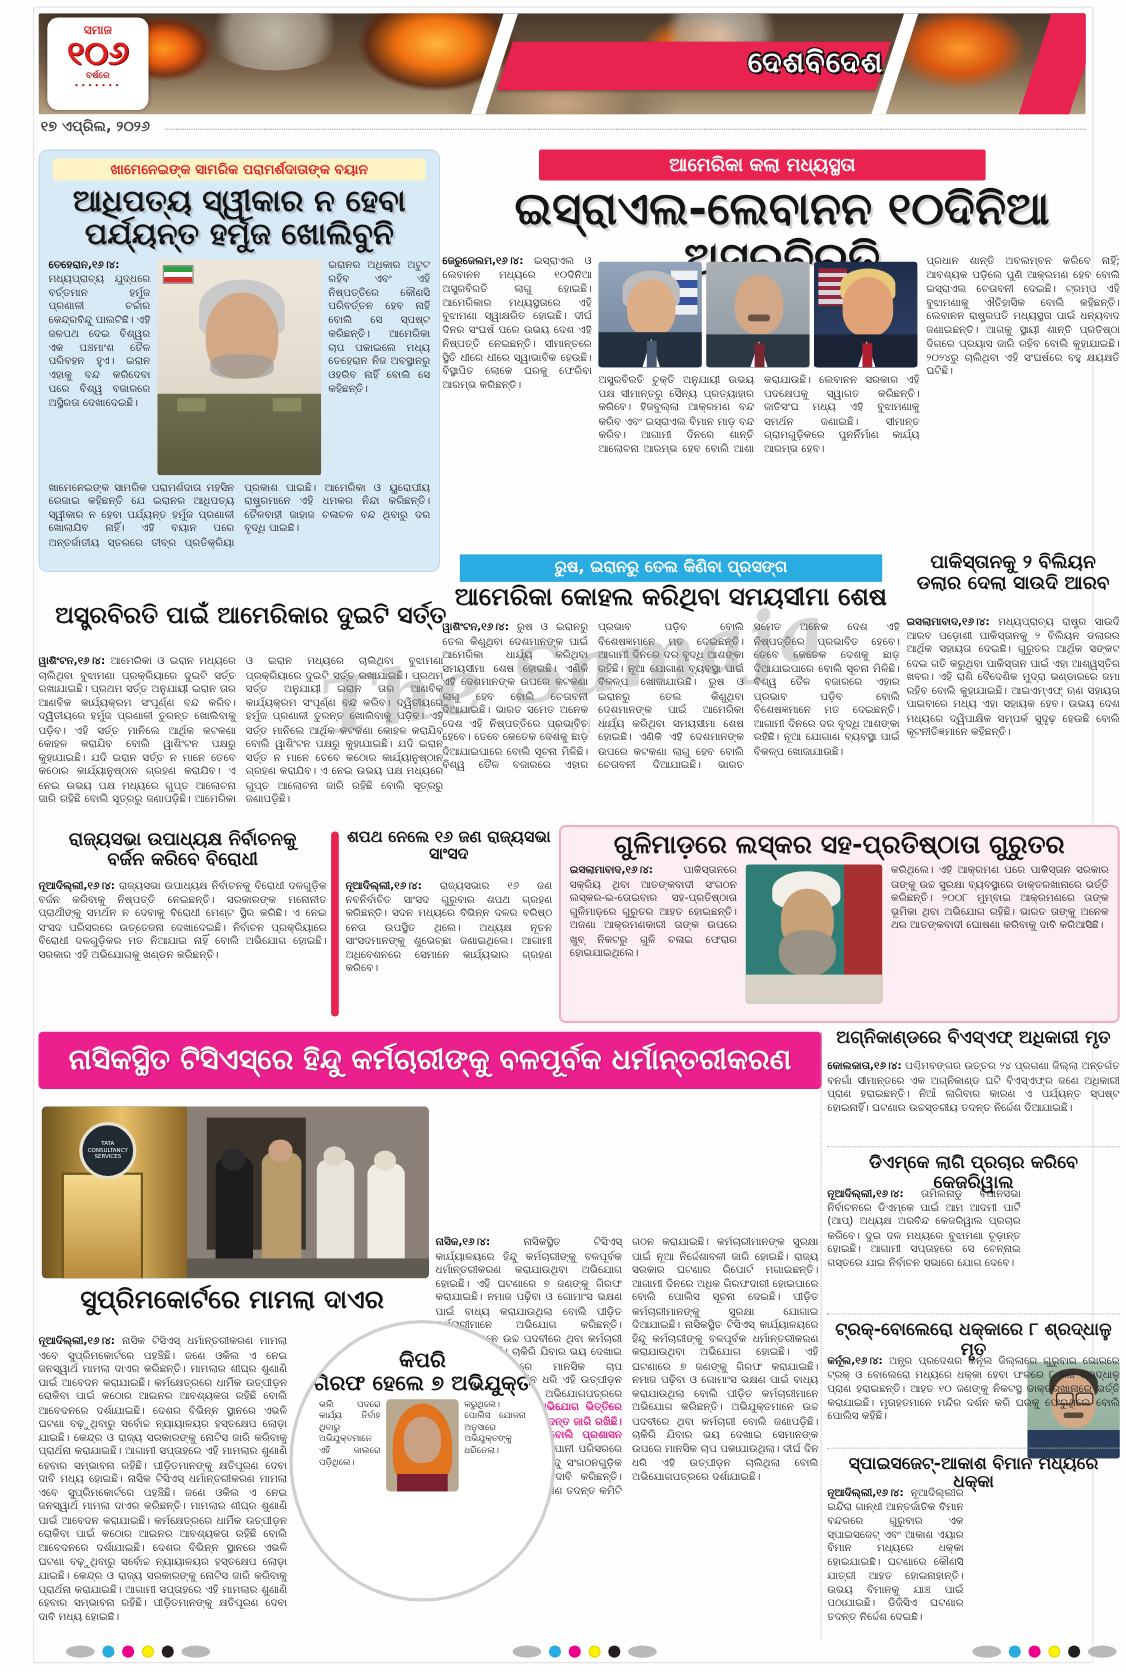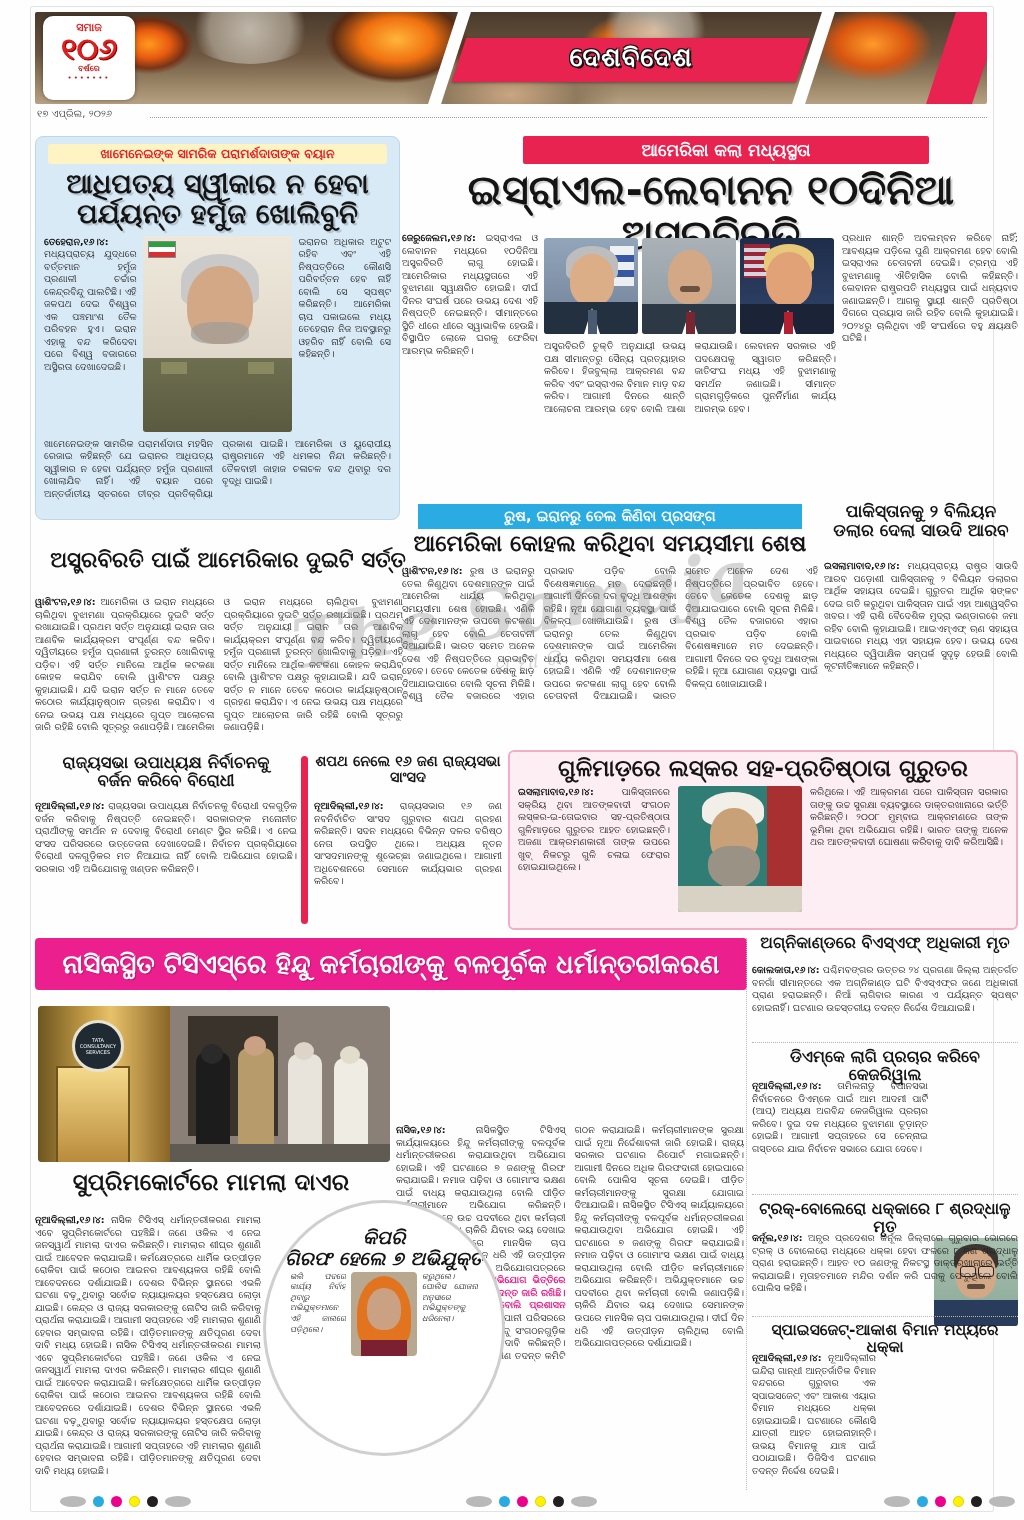"ଦେଶବିଦେଶ" .bandtext { text-align: center -> right }
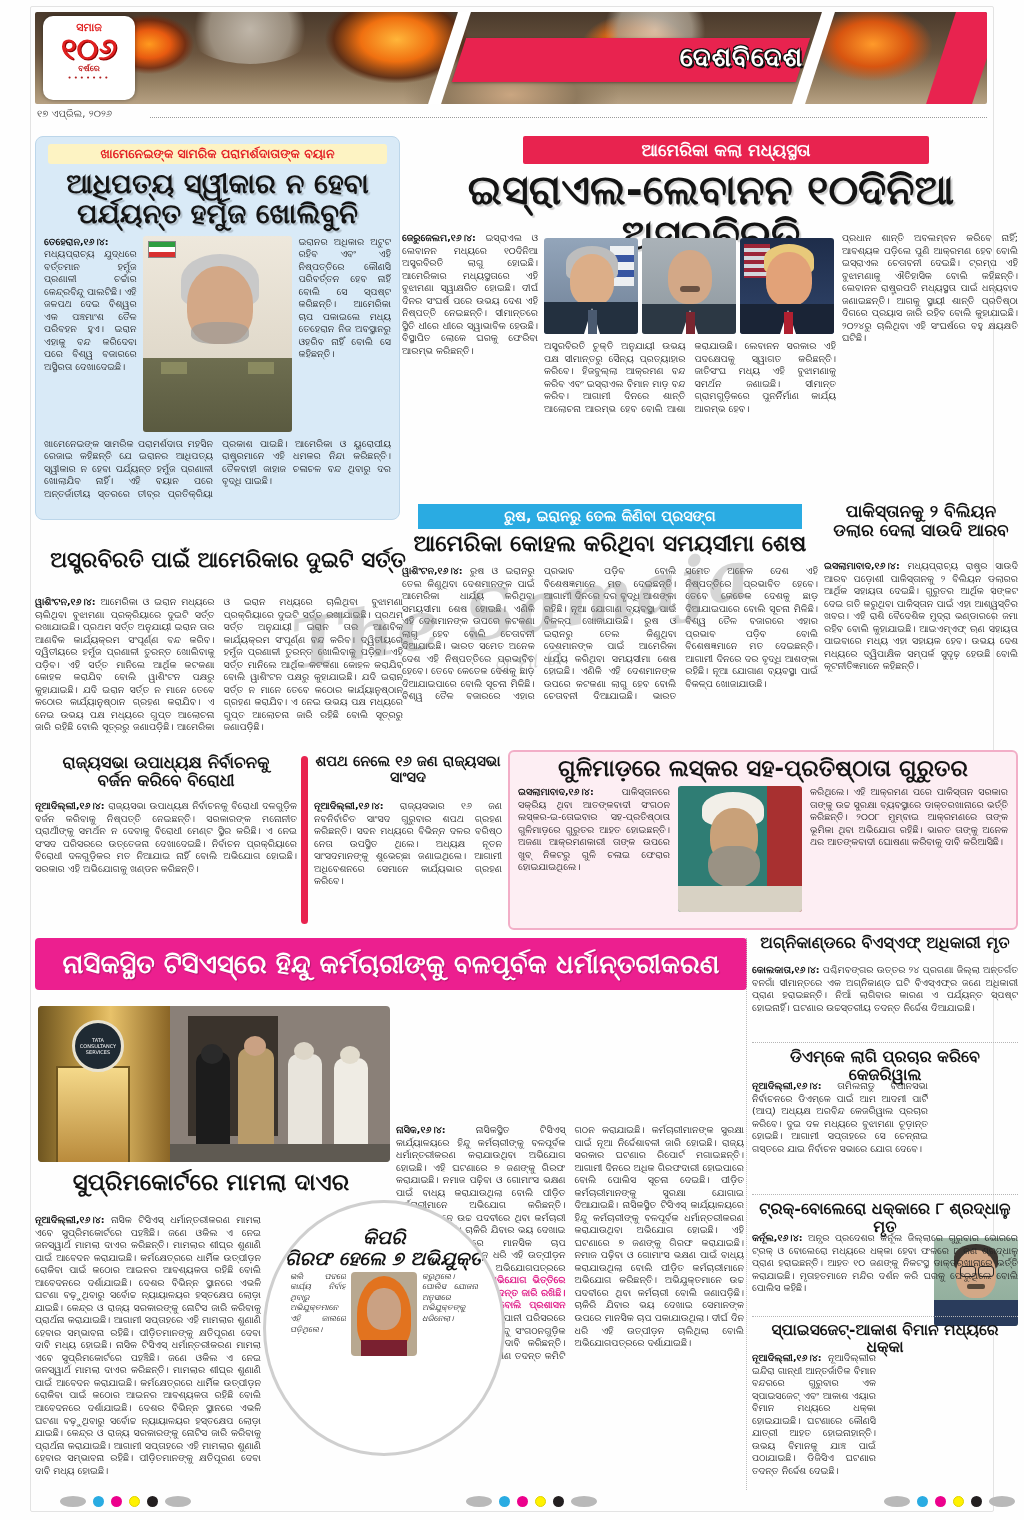"୧୭ ଏପ୍ରିଲ, ୨୦୨୬" .dateline-row { font-size: 10px -> 13px; font-weight: normal -> bold }
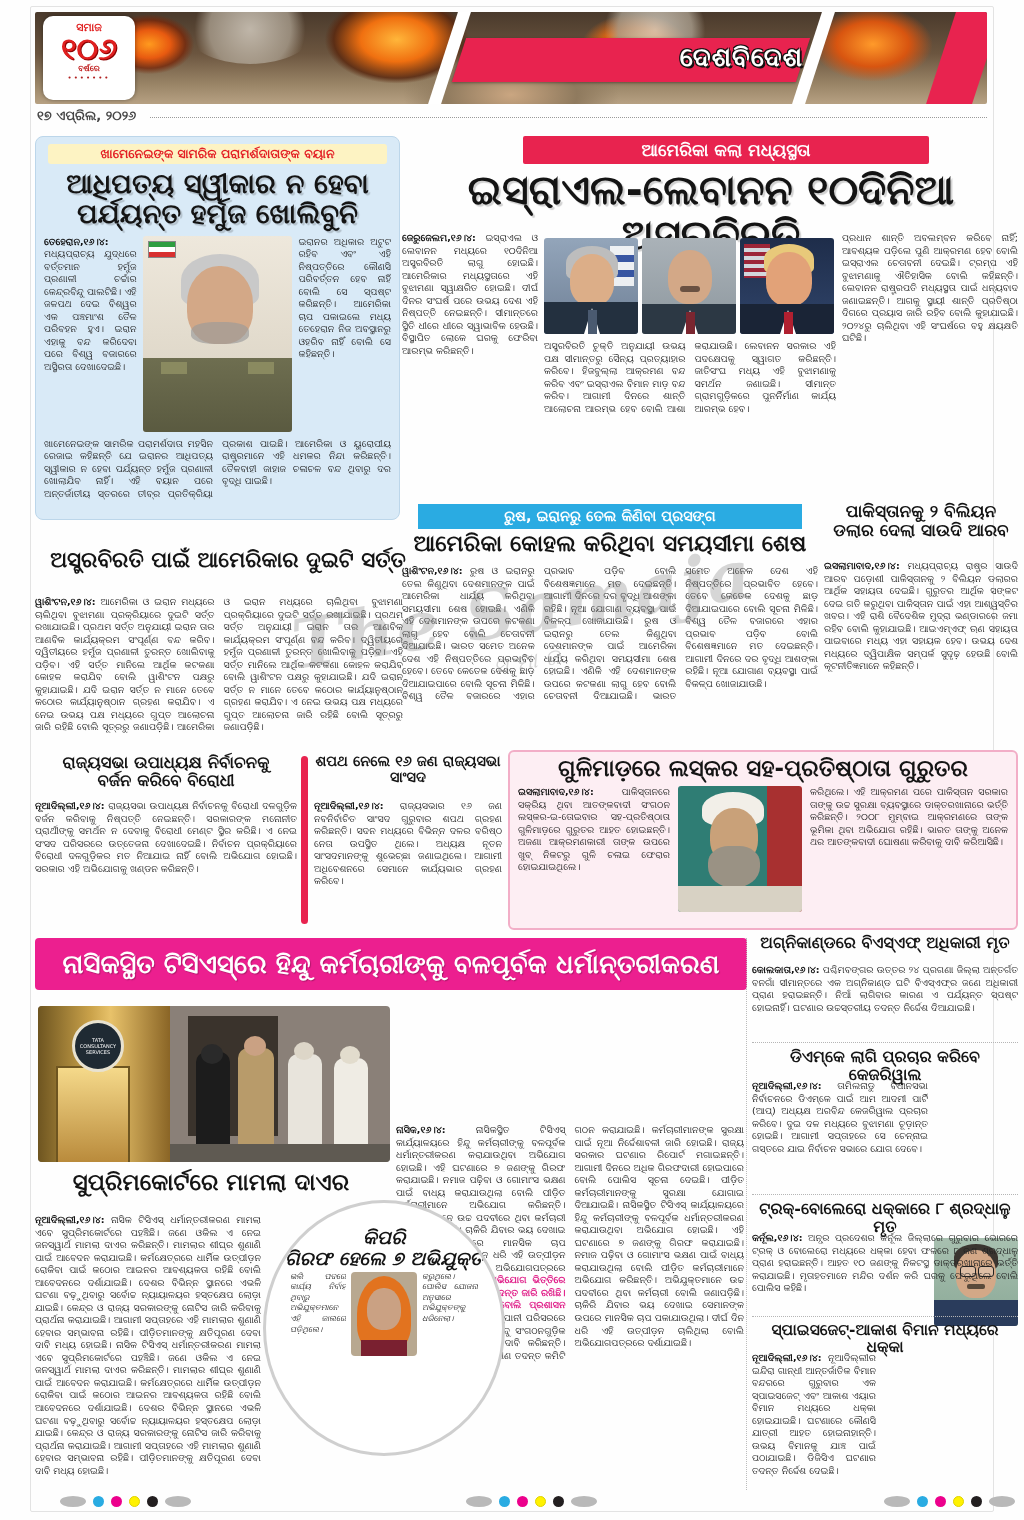"ଆମେରିକା କଲା ମଧ୍ୟସ୍ଥତା" div.abs { margin-left: 33px -> none }
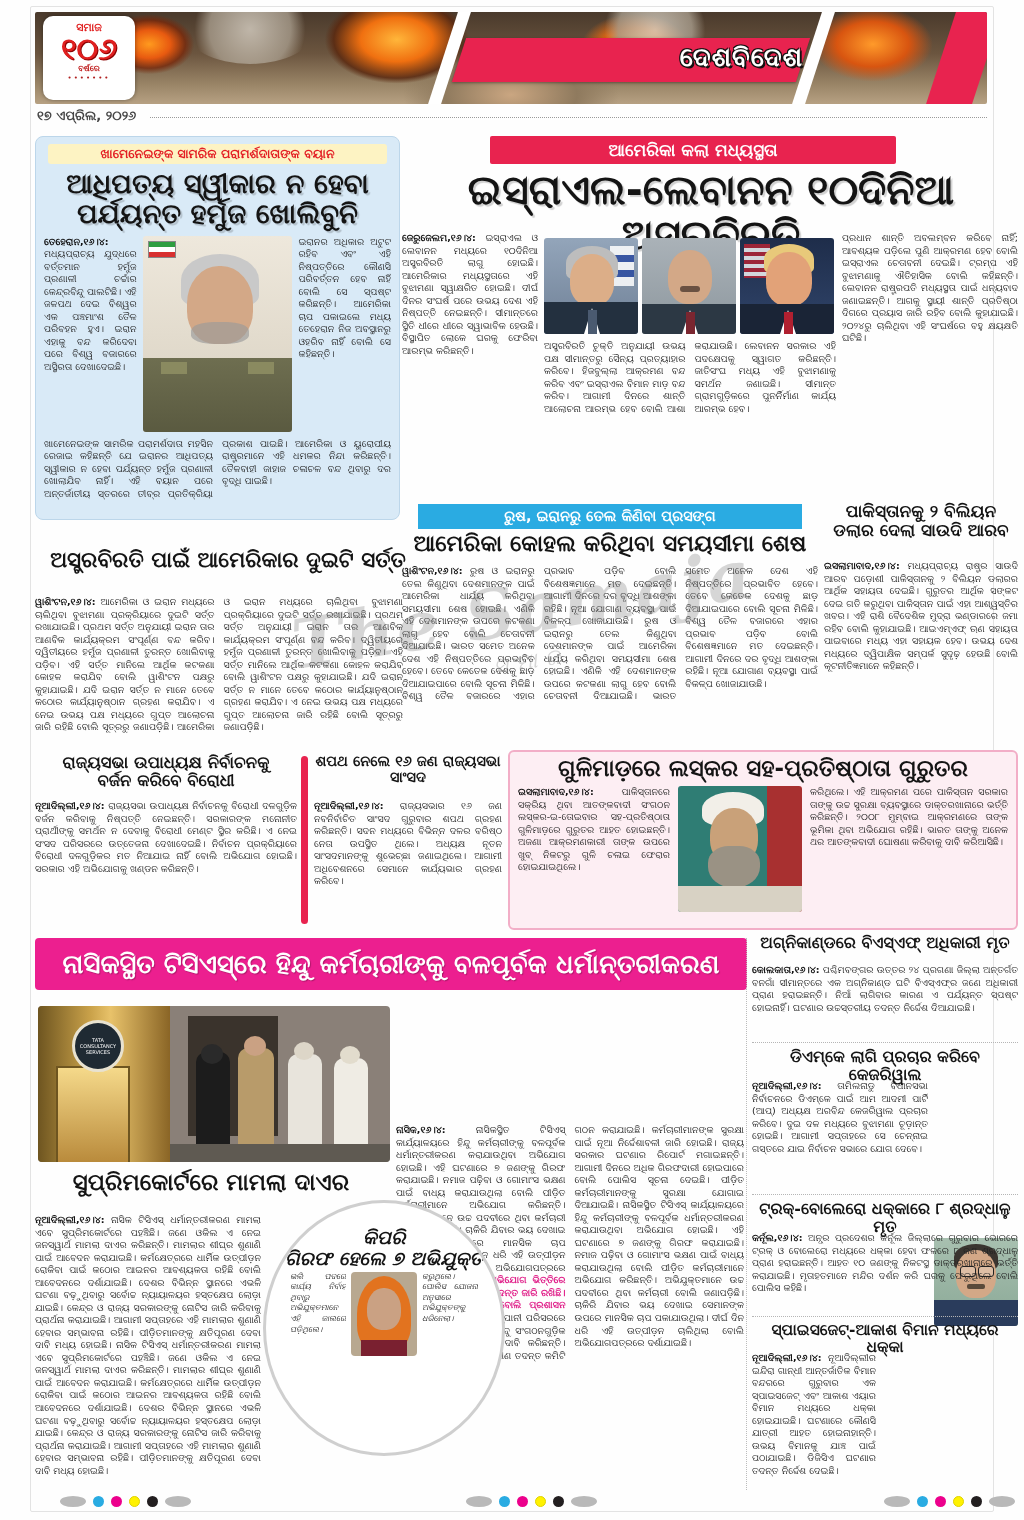"କିପରି" .circle-inset { font-style: italic -> none }
